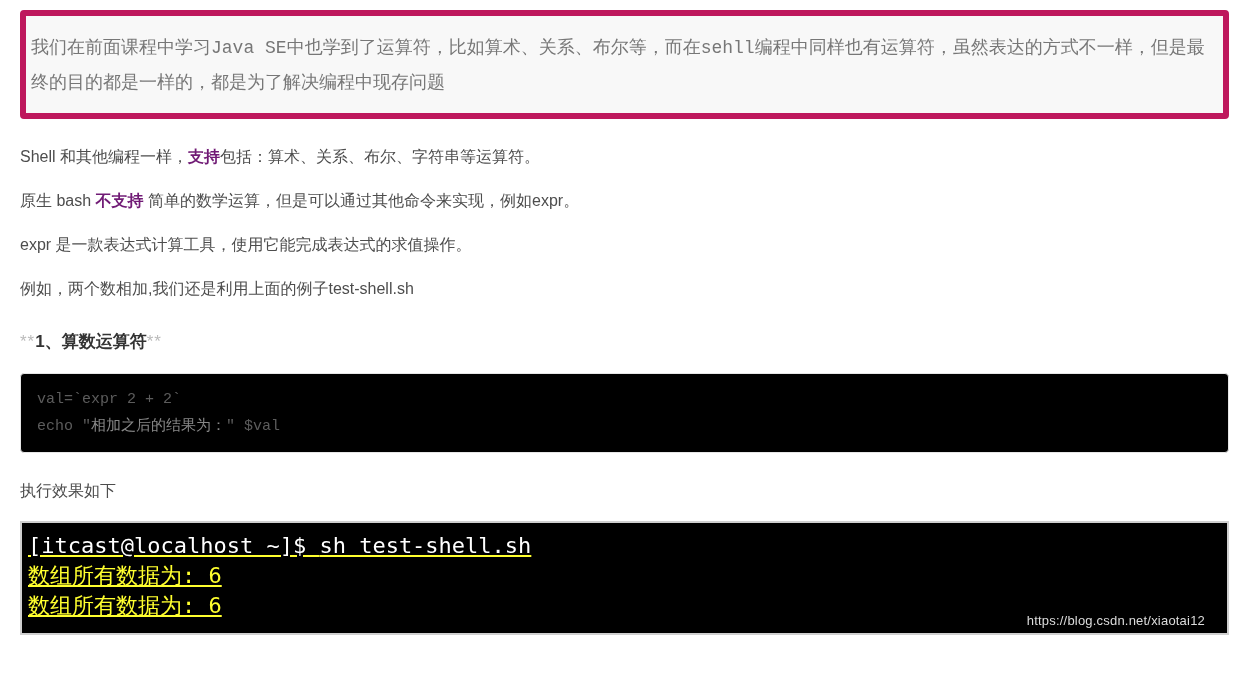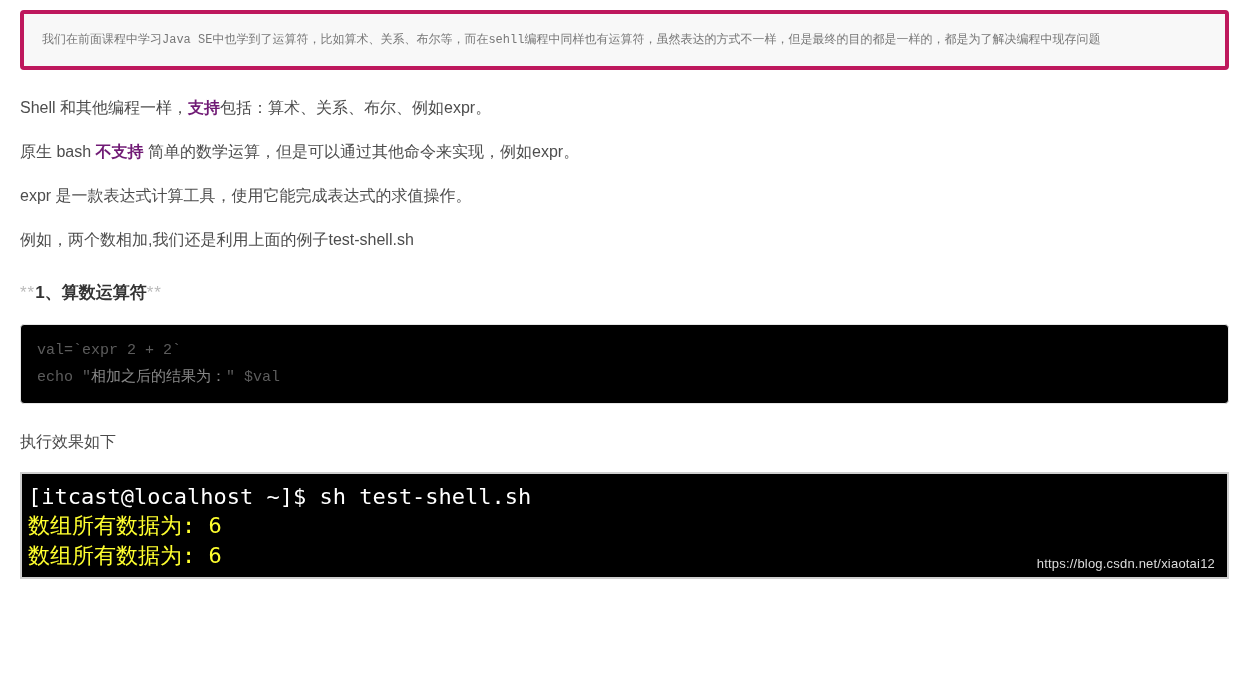"我们在前面课程中学习Java" .blockquote { border: 4px solid #be185d -> 6px solid #be185d; font-size: 12px -> 18px; padding: 14px 18px -> 14px 5px }
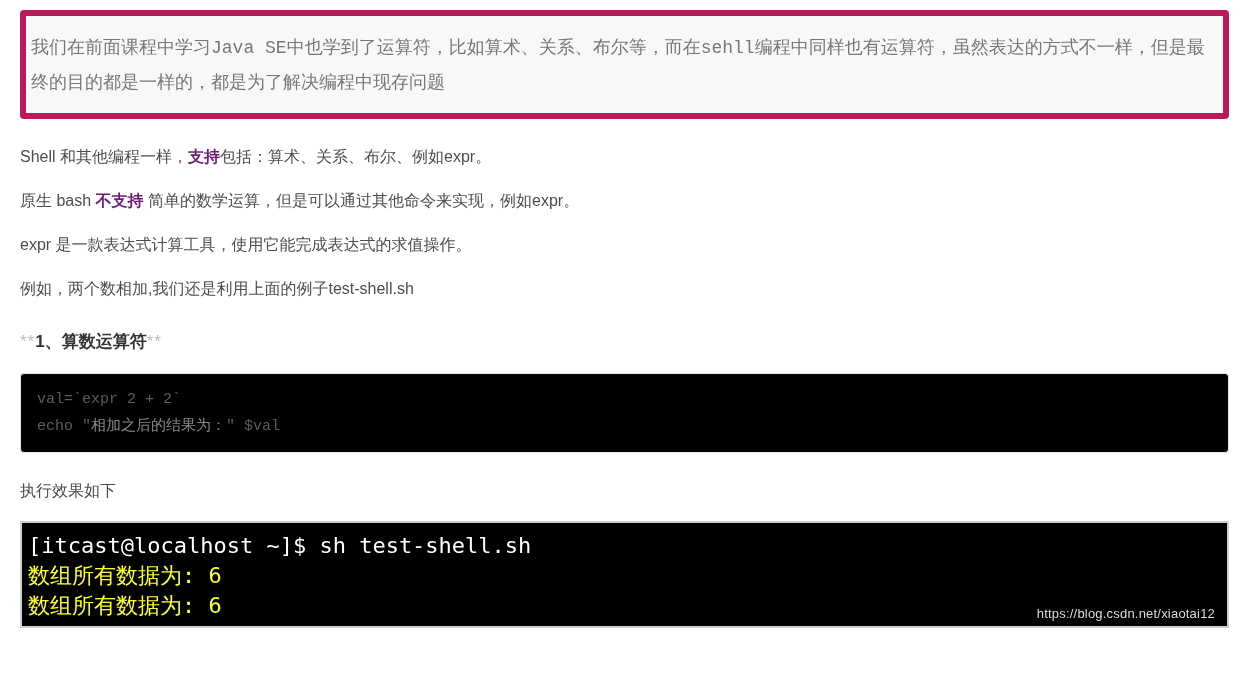"包括：算术、关系、布尔、例如expr。" span { text: 例如expr -> 字符串等运算符 }
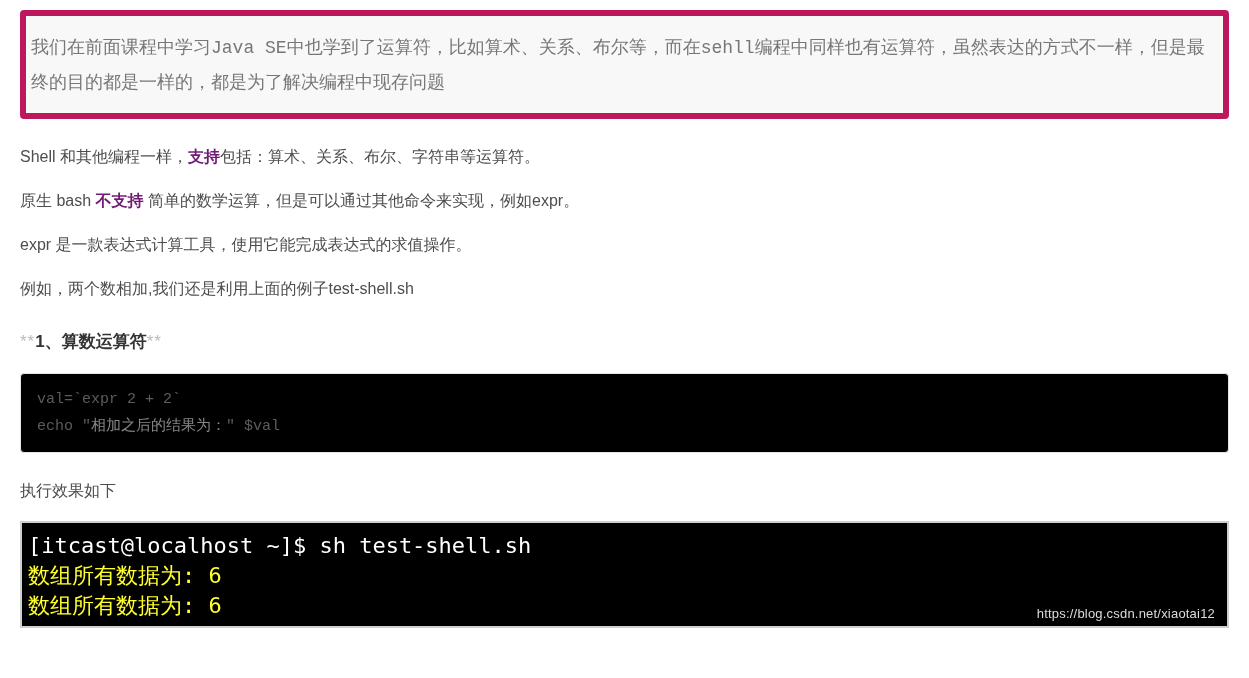"[itcast@localhost ~]$ sh test-shell.sh" .terminal { padding: 8px 6px 6px 6px -> 8px 6px 13px 6px; text-decoration: none -> underline }
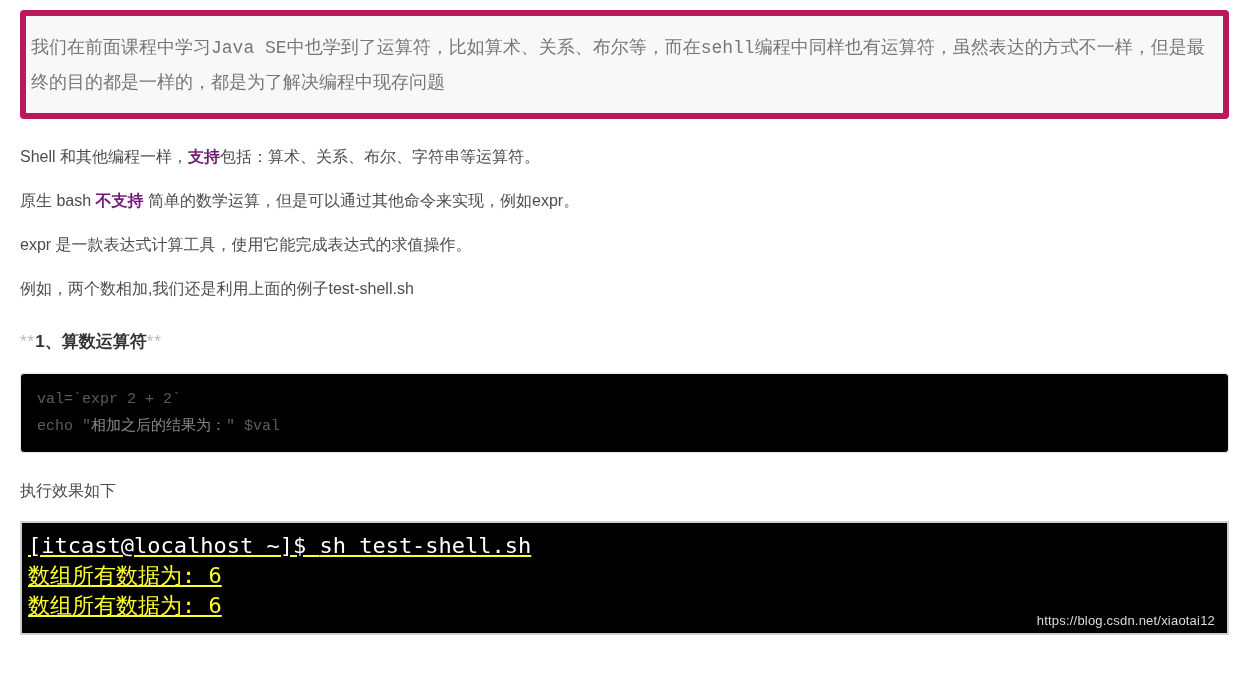"https://blog.csdn.net/xiaotai12" .watermark { right: 12px -> 22px }
